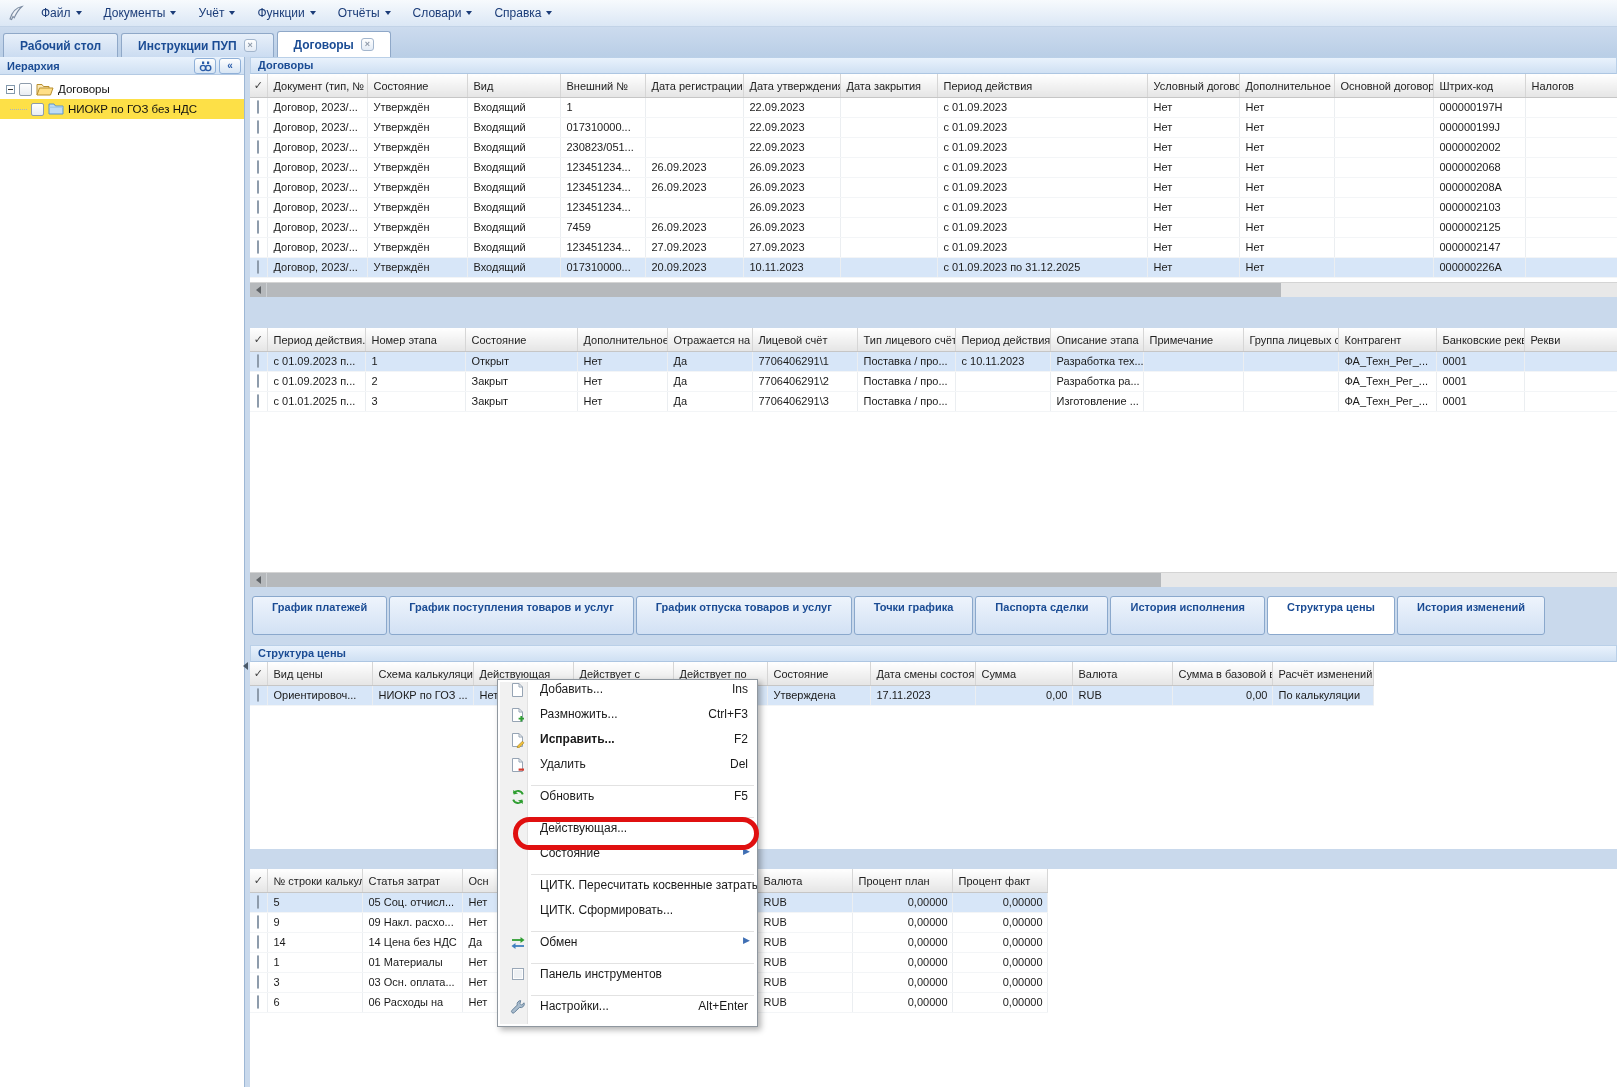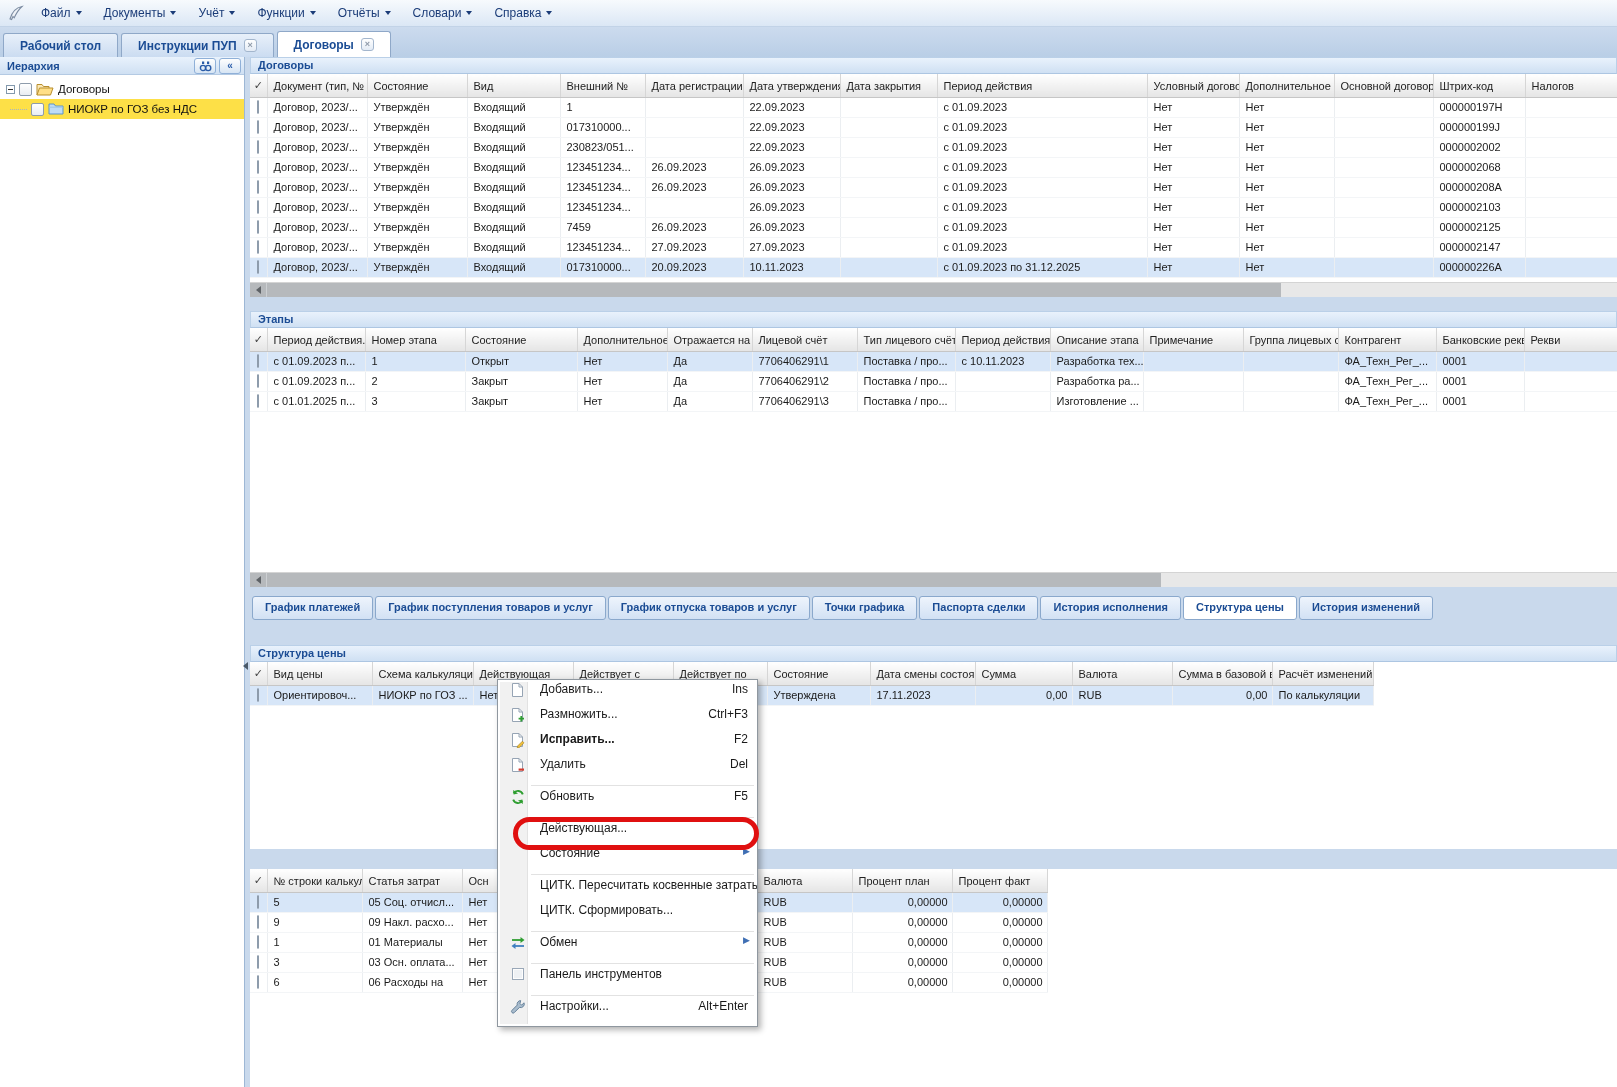"Этапы" div.panel-title { html: <div><span>Этапы</span></div> -> none }
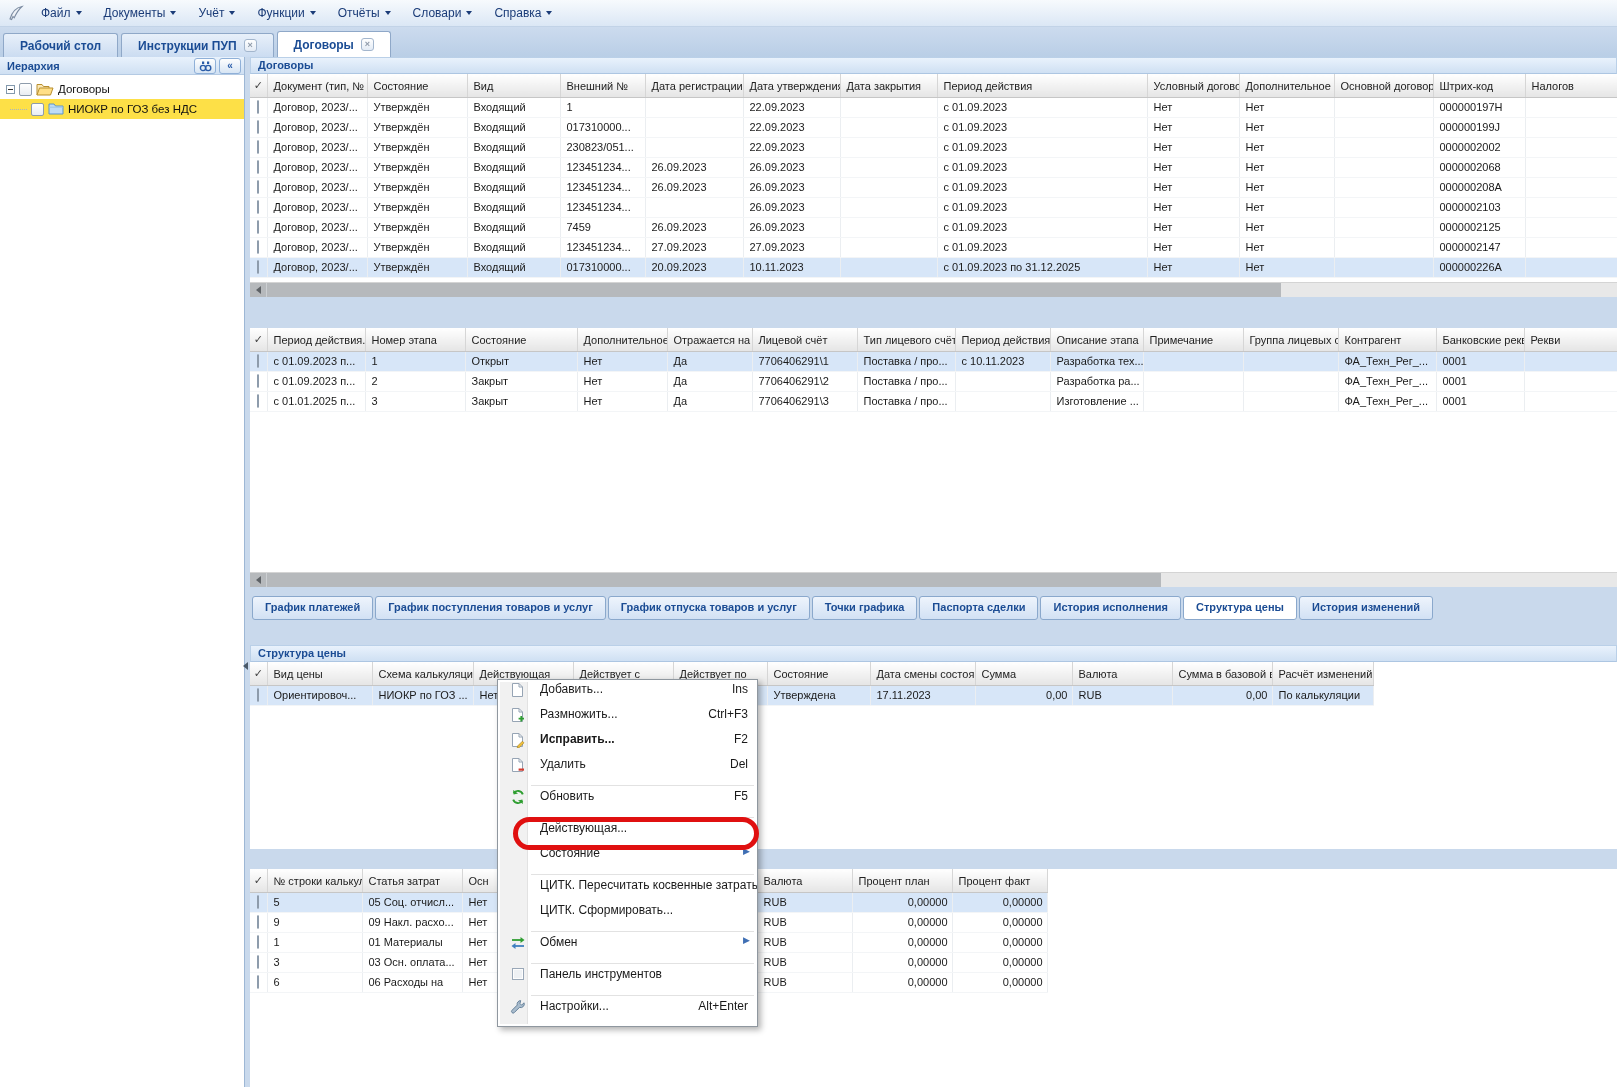"График платежей" .subtab { height: 24px -> 39px; padding: 0 12px -> 0 19px }
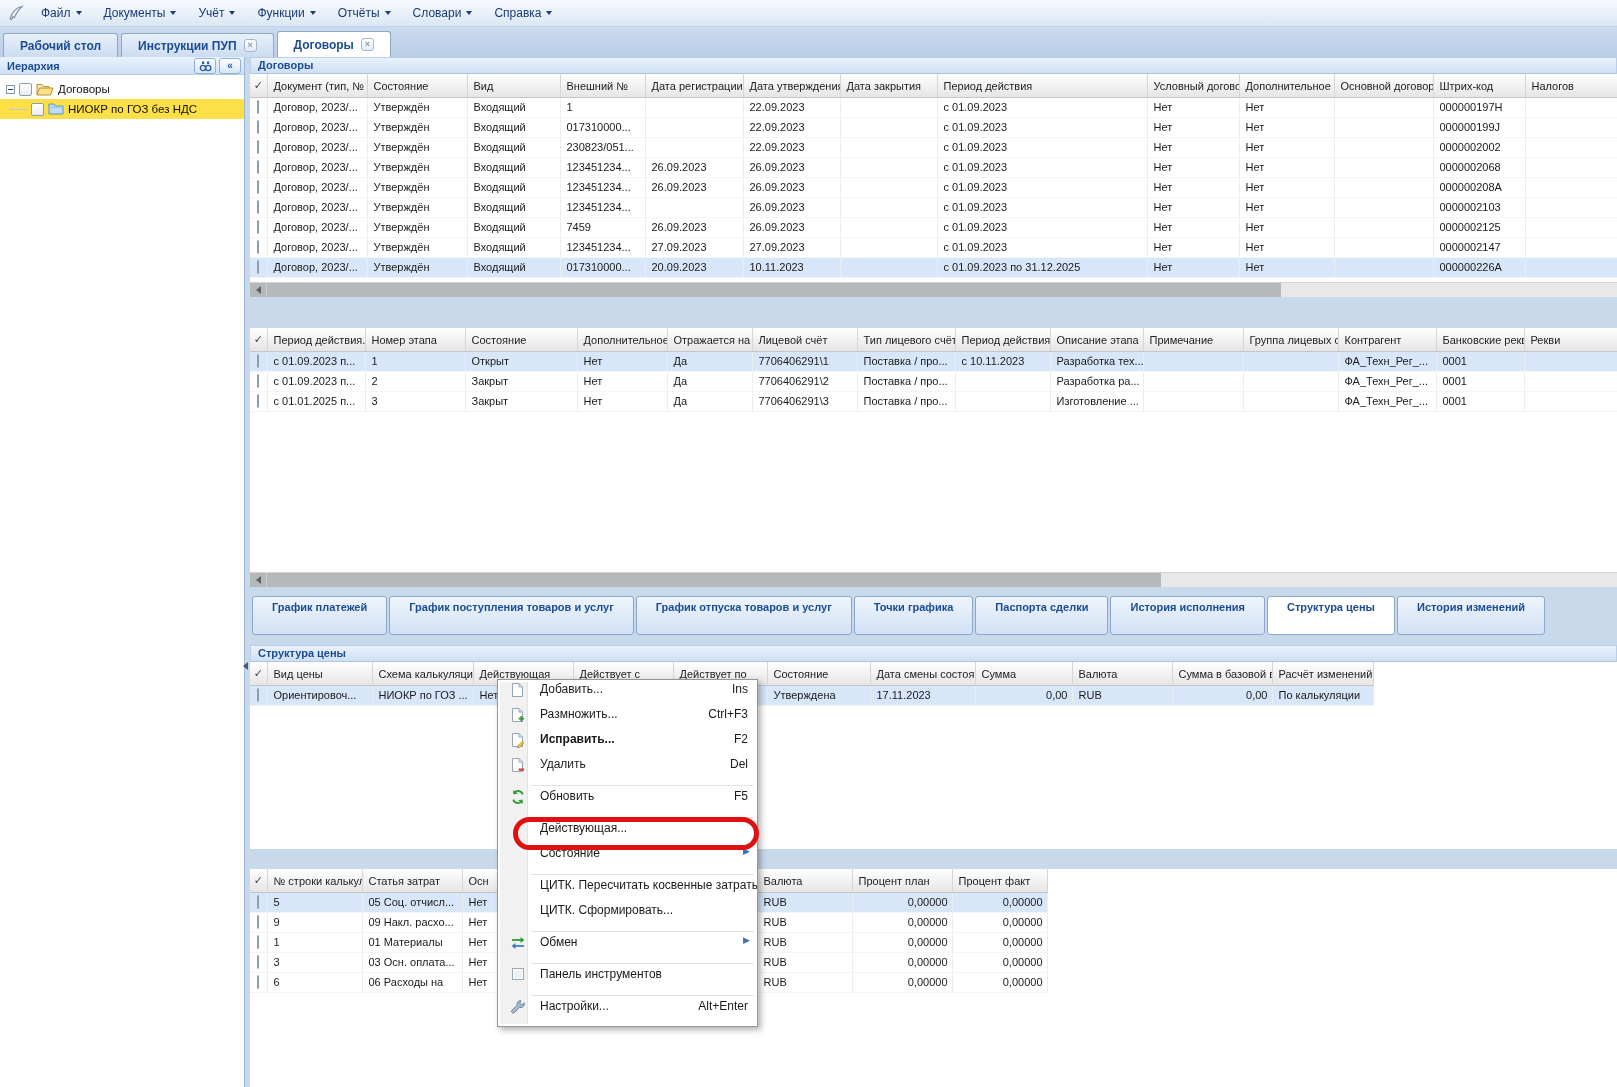"14" tr { html: none -> <tr> <td><span></span></td> <td>14</td> <td>14 Цена без НДС</td> <td>Да</td> <td></td> <td></td> <td>RUB</td> <td>0,00000</td> <td>0,00000</td> </tr> }
